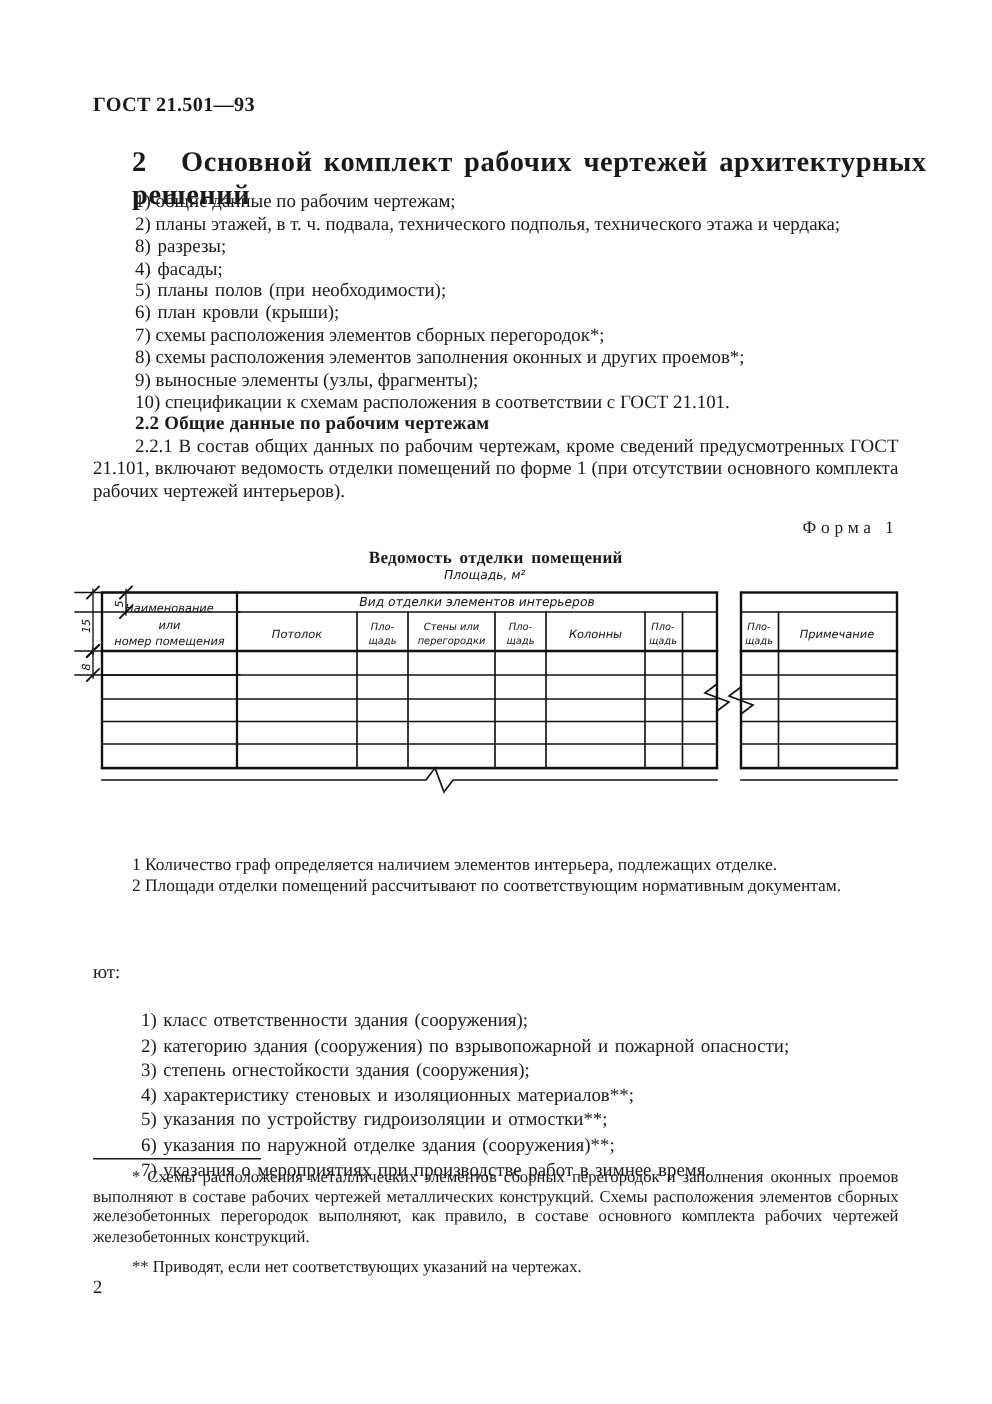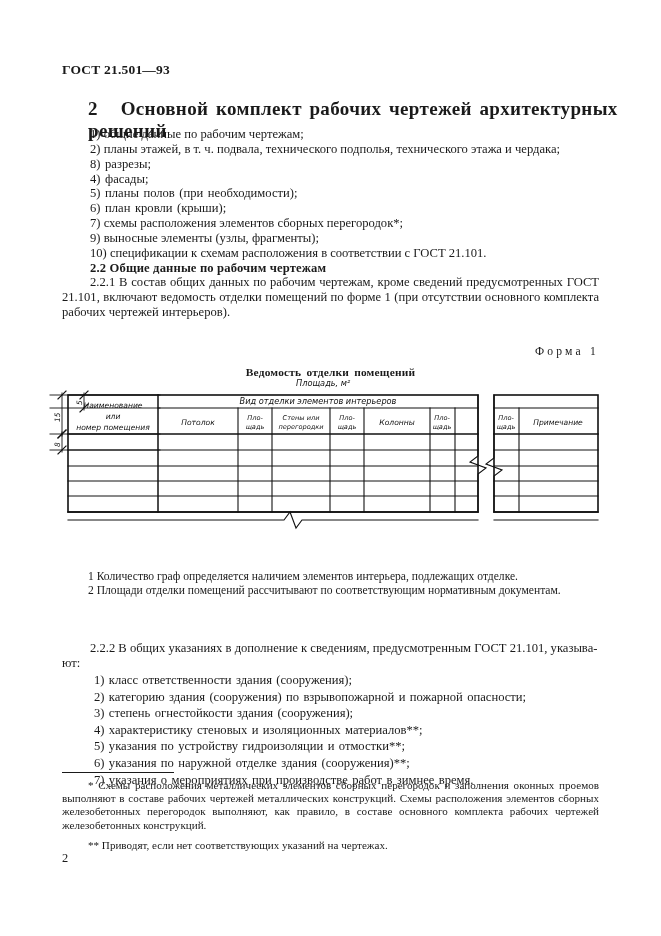"8) схемы расположения элементов" div.li { html: none -> <div>8) схемы расположения элементов заполнения оконных и других проемов*;</div> }
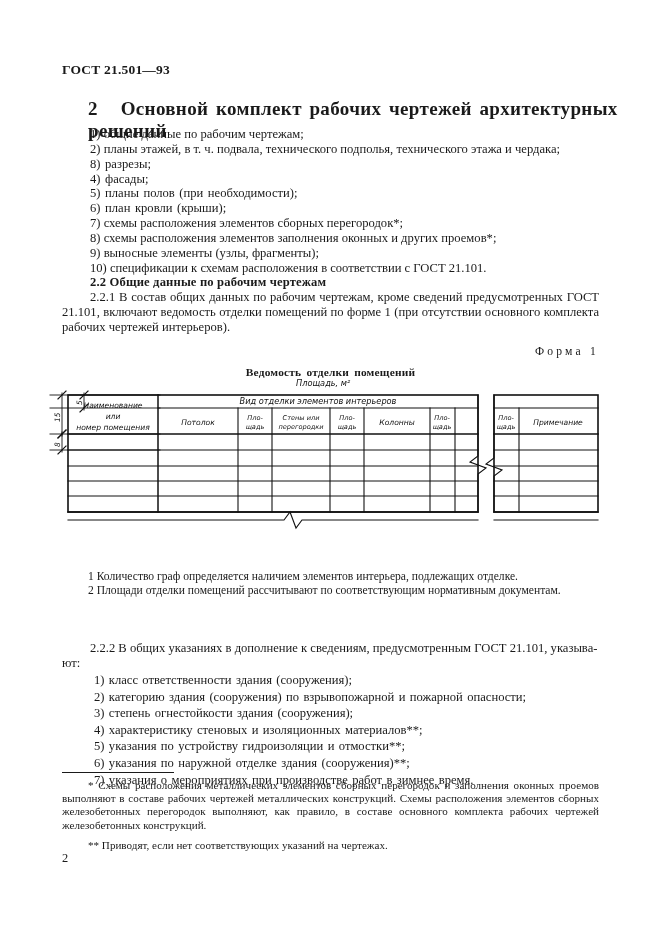"2.2.2 В общих указаниях в" div.p-indent { html: <div>2.2.2 В общих указаниях в дополнение к сведениям, предусмотренным ГОСТ 21.101, указыва-</div> -> none }
